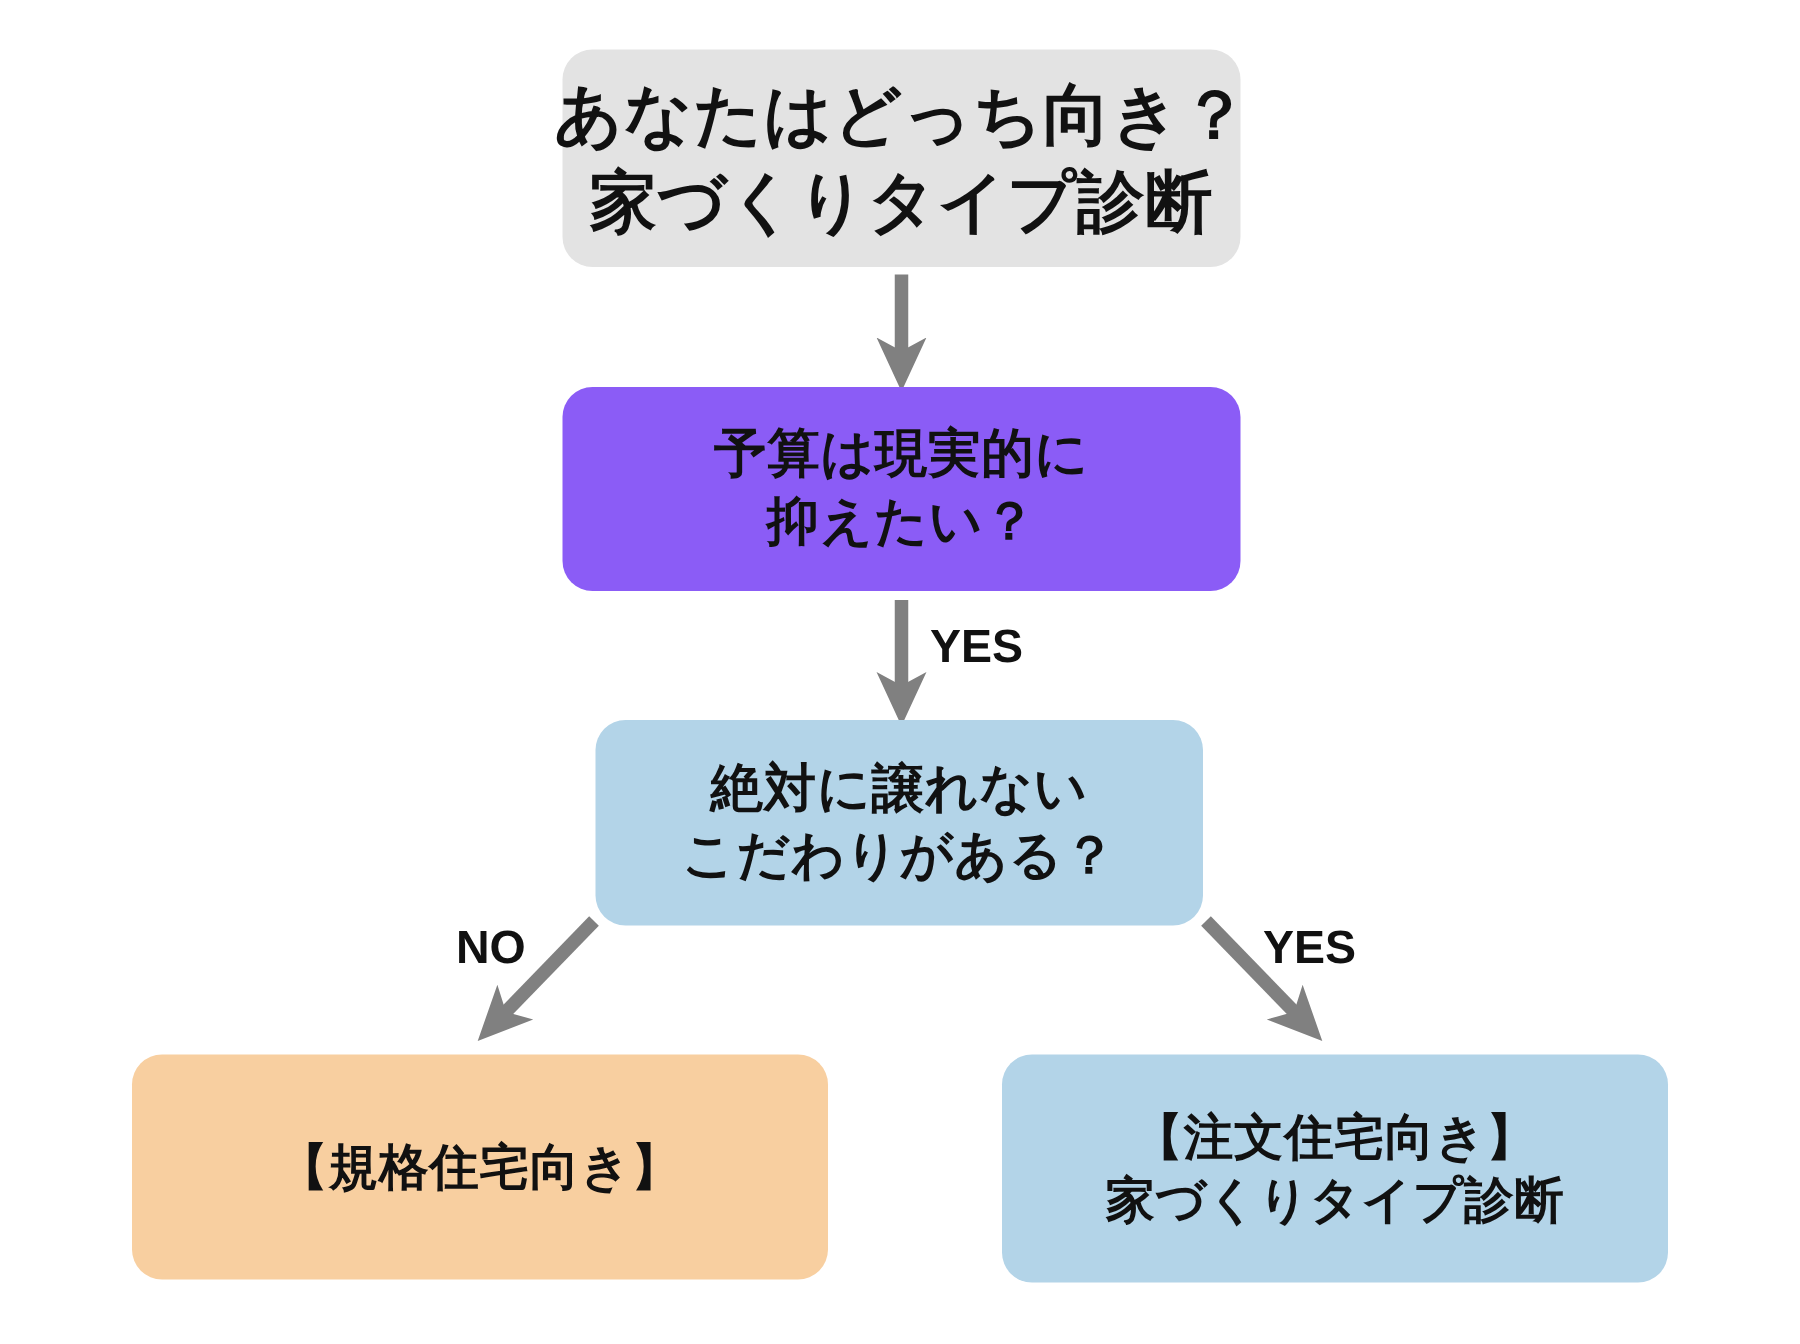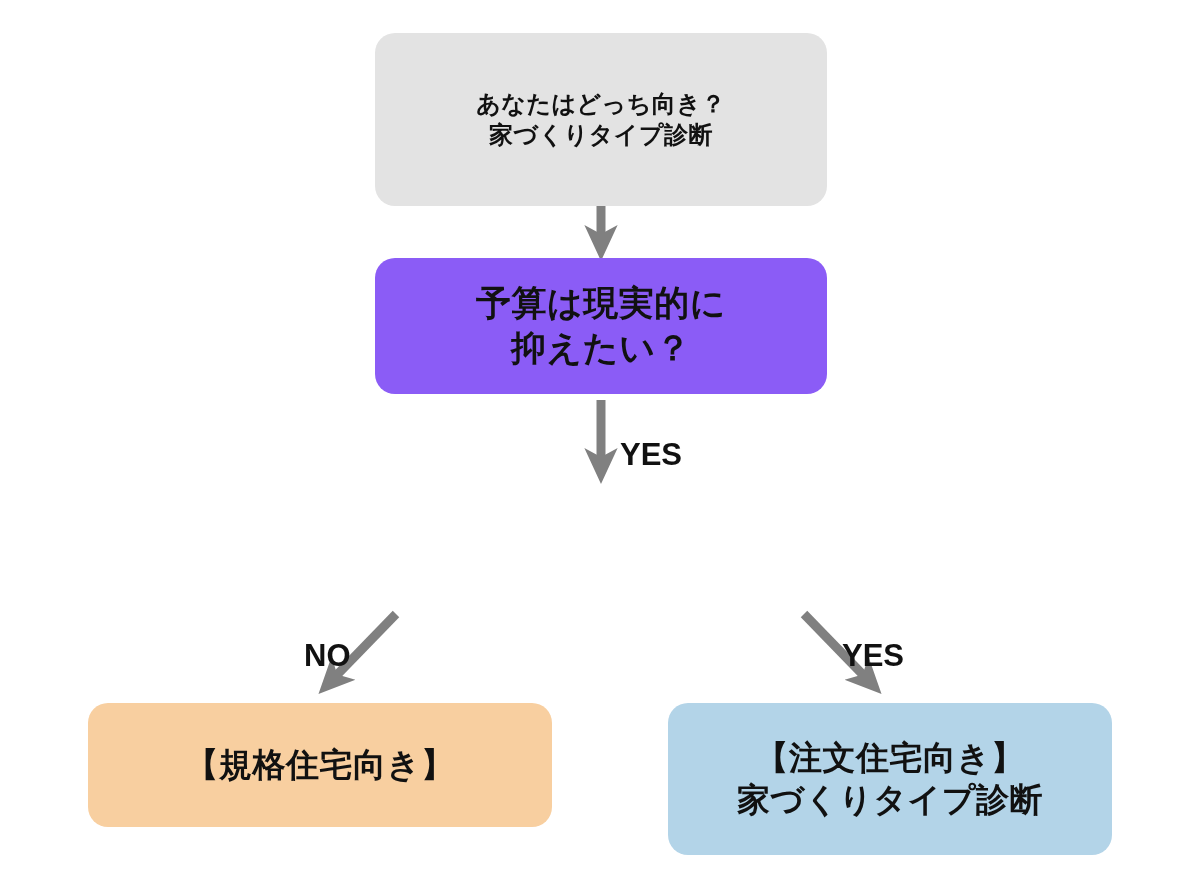"あなたはどっち向き？" #node-start { font-size: 24px -> 45px; height: 173px -> 145px }
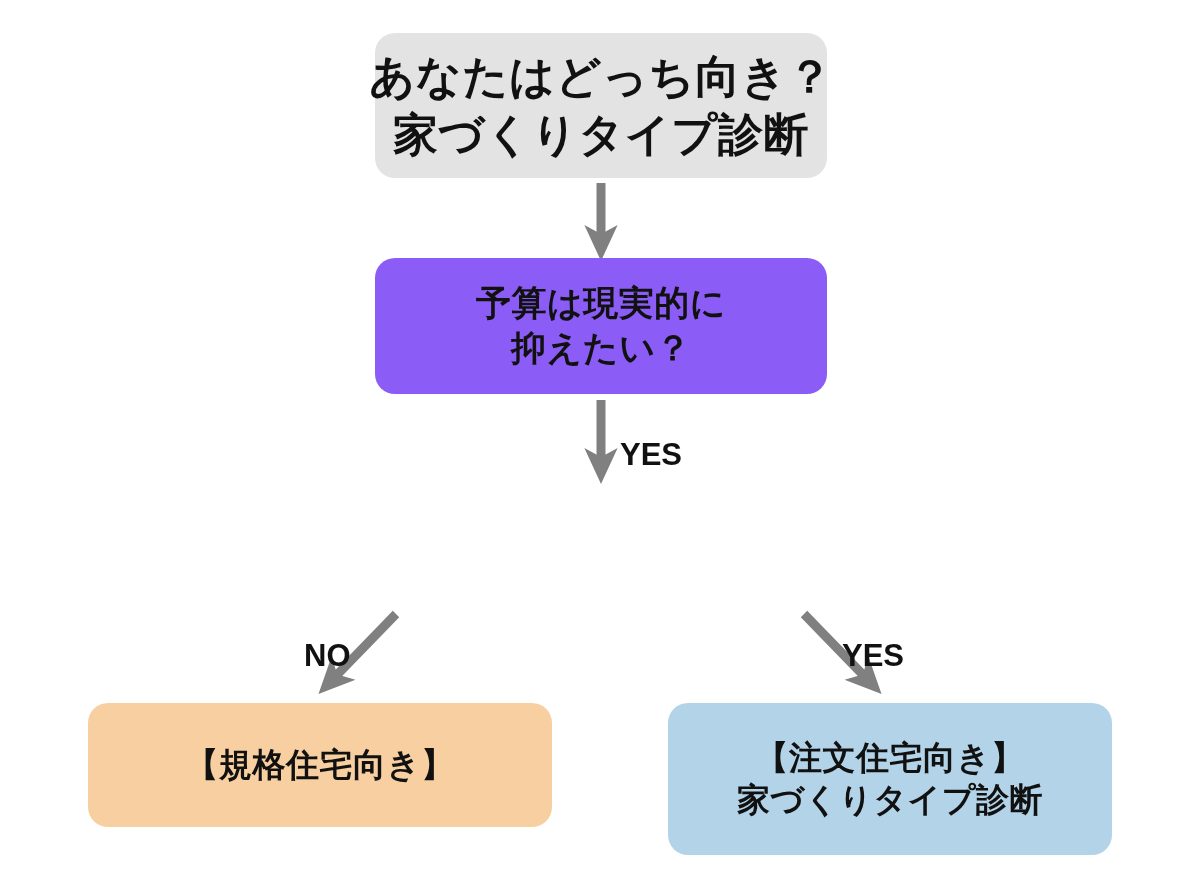"YES" .edge-label { margin-top: 24px -> none }
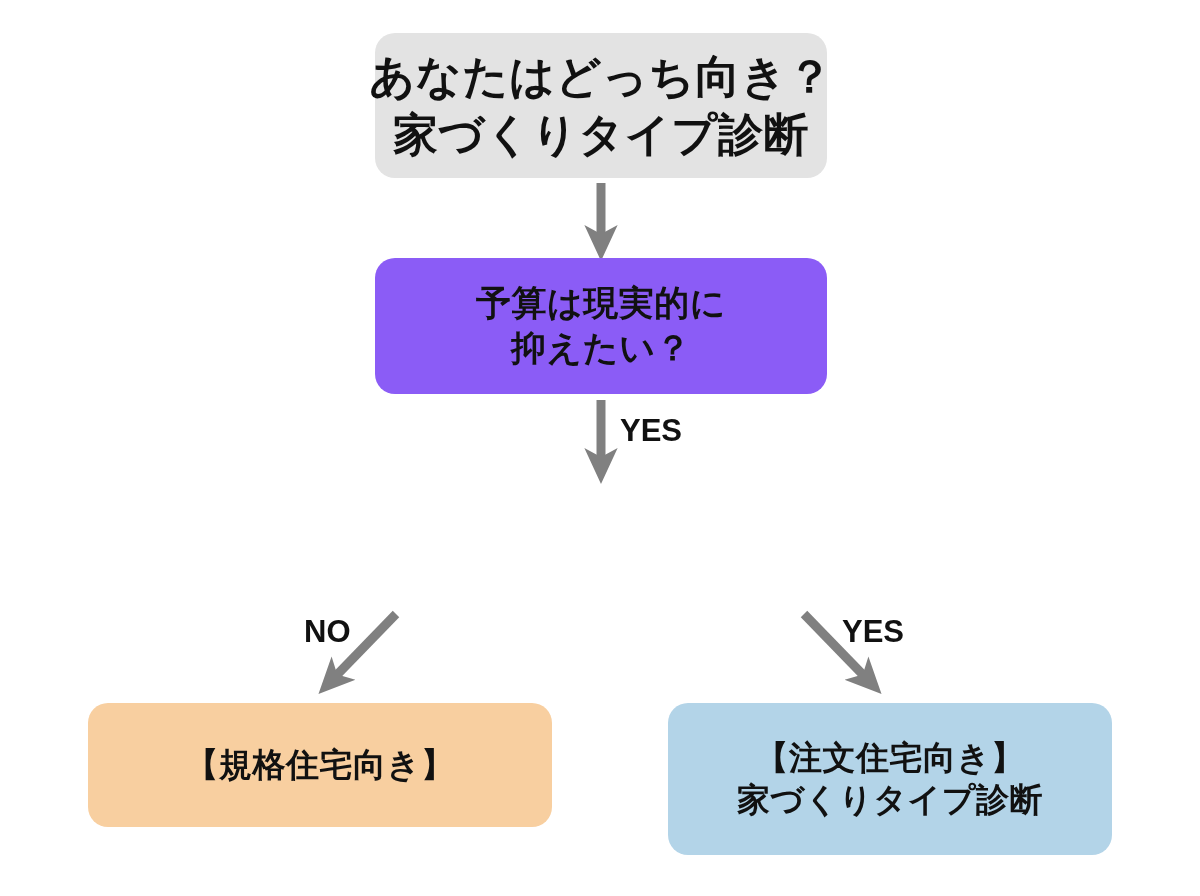"絶対に譲れない" div.node { html: none -> <div> <span>絶対に譲れない</span> <span>こだわりがある？</span> </div> }
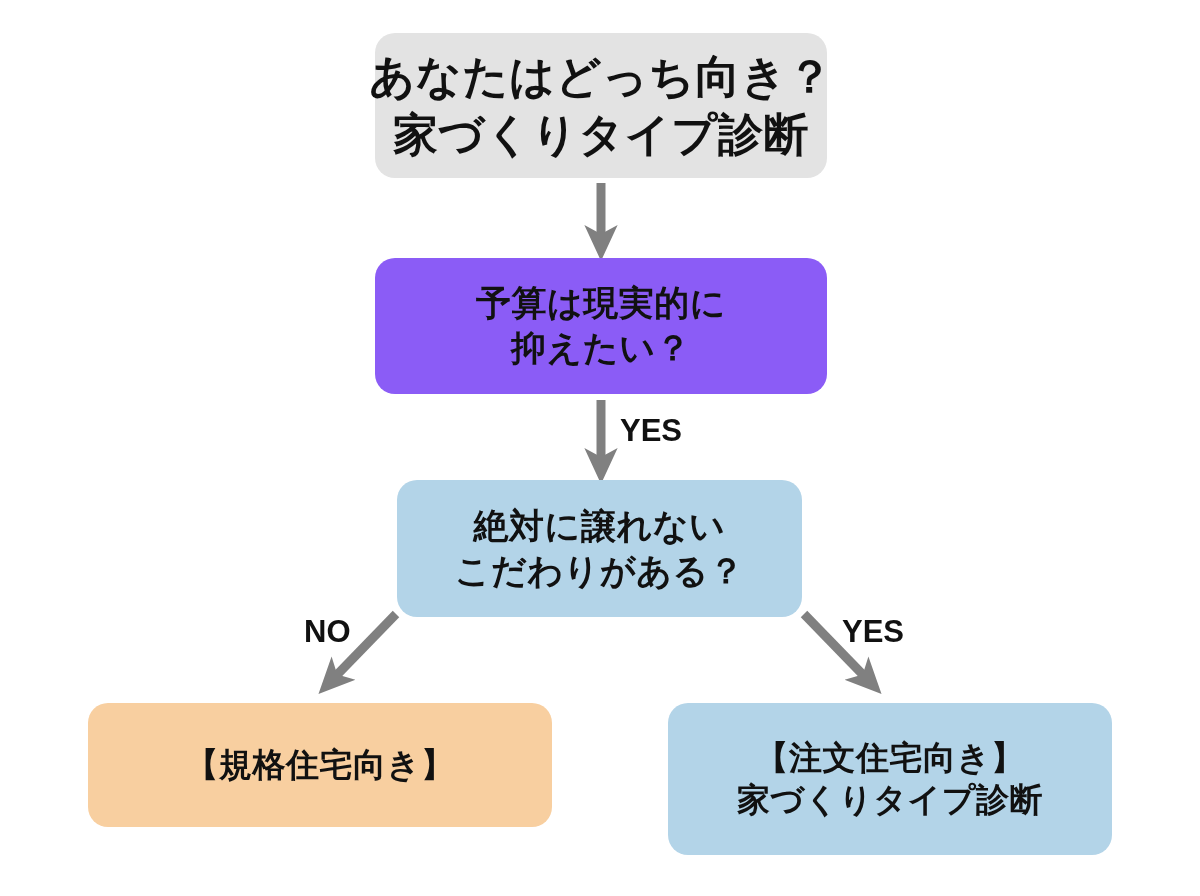"【規格住宅向き】" #node-standard { height: 124px -> 150px }
